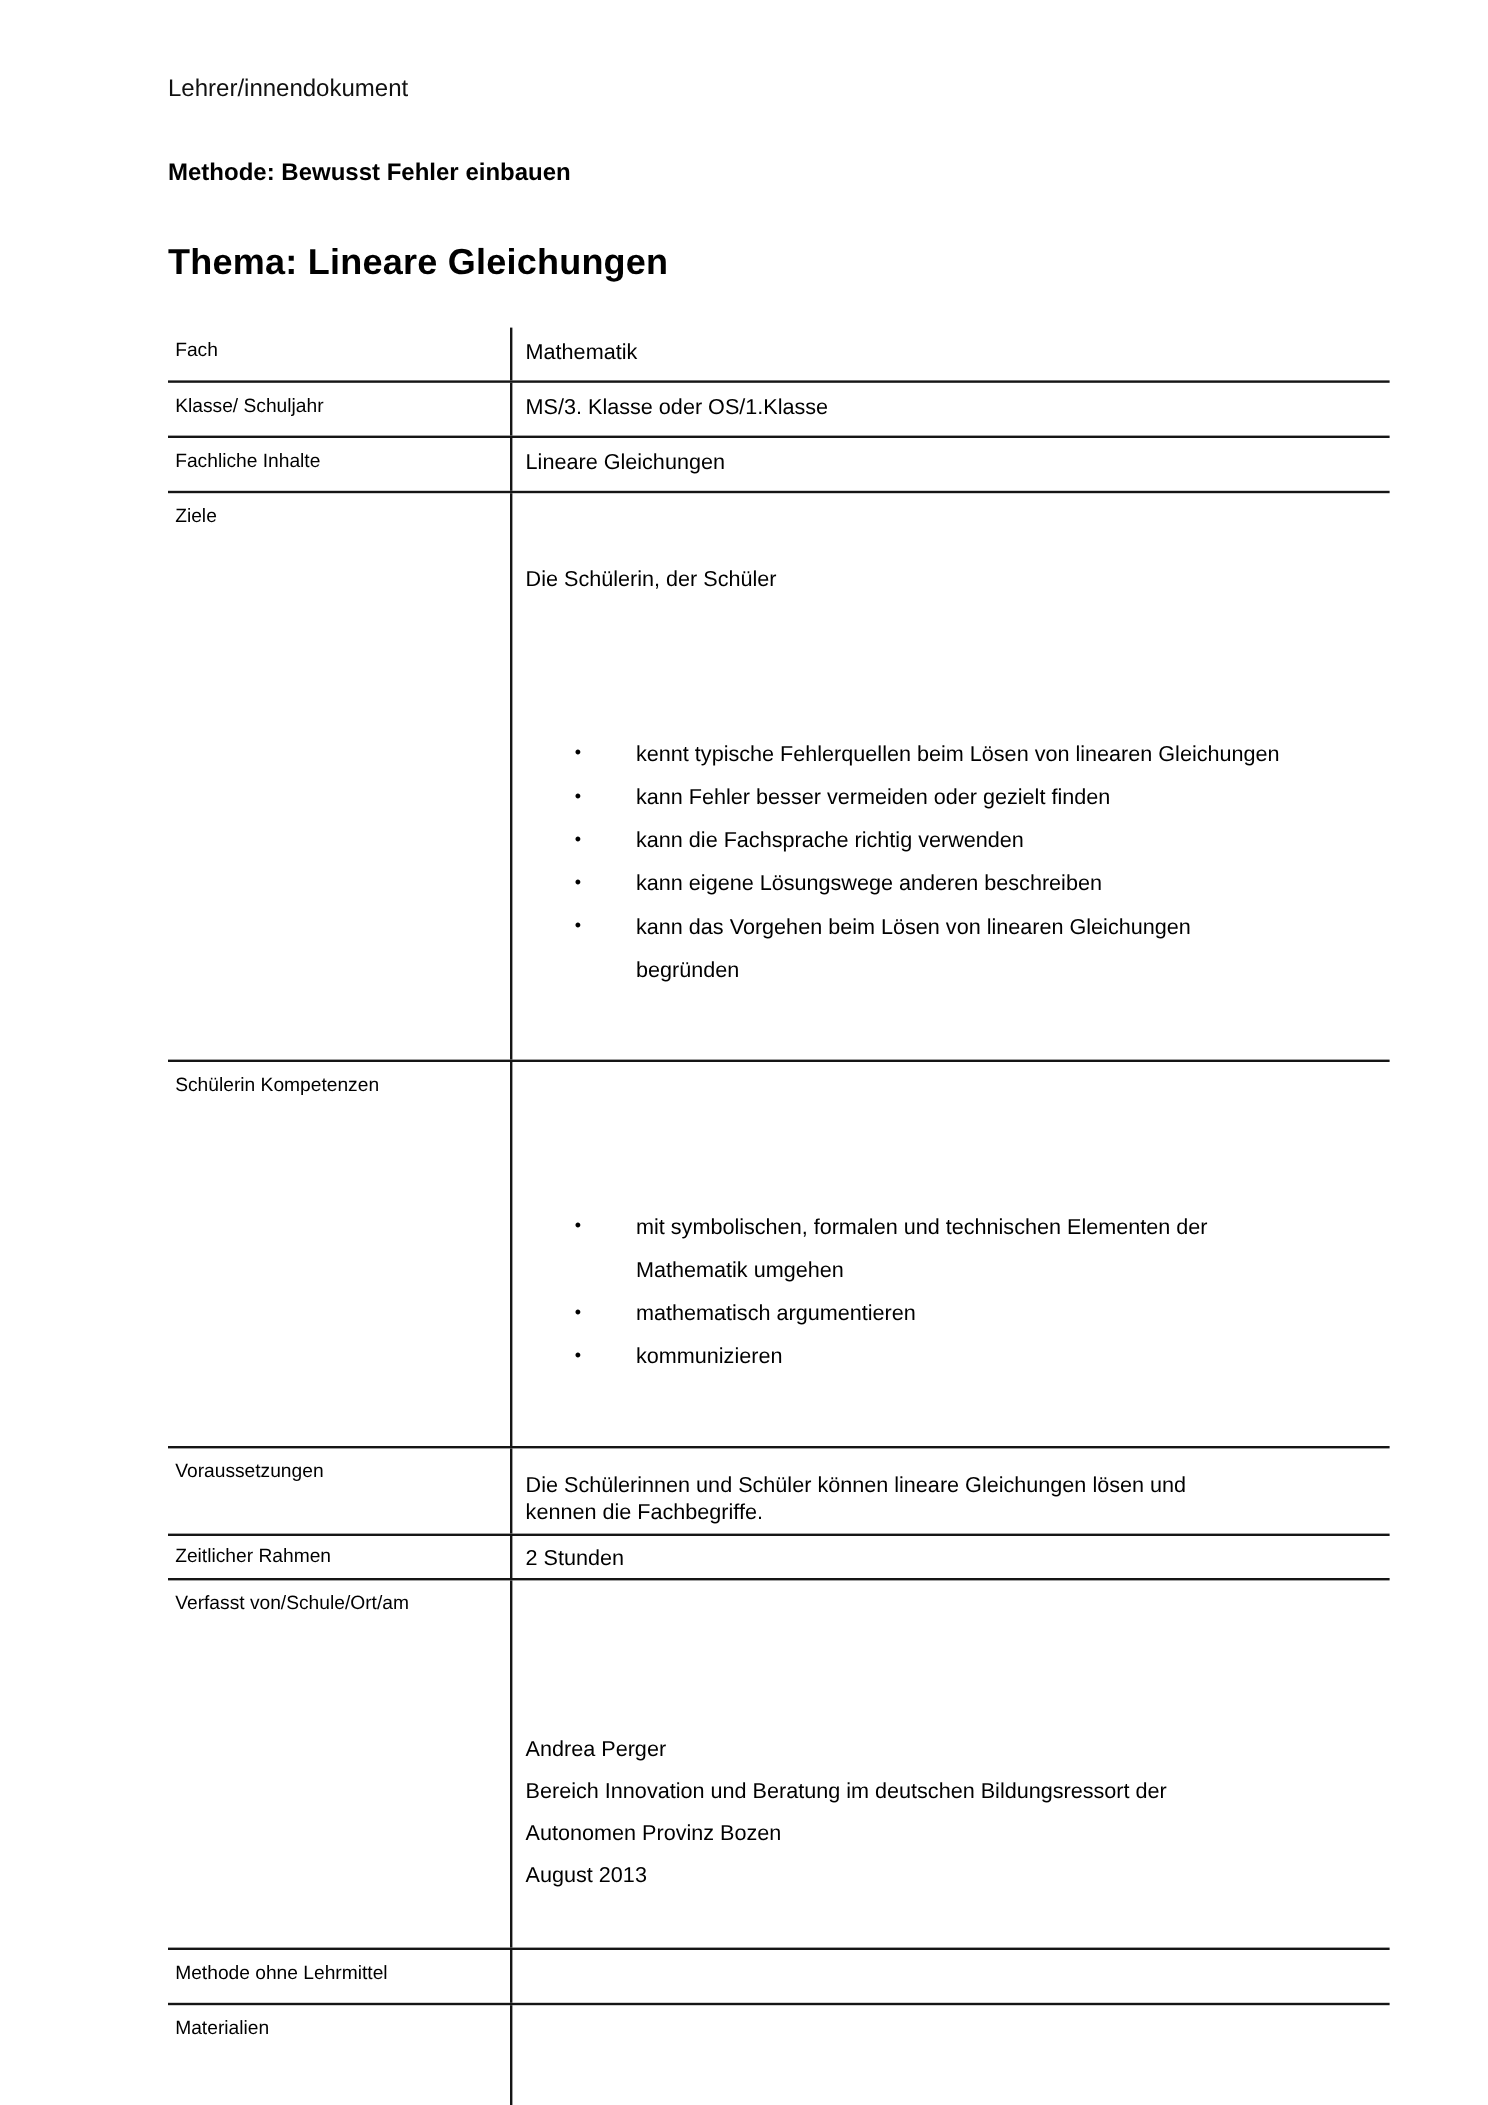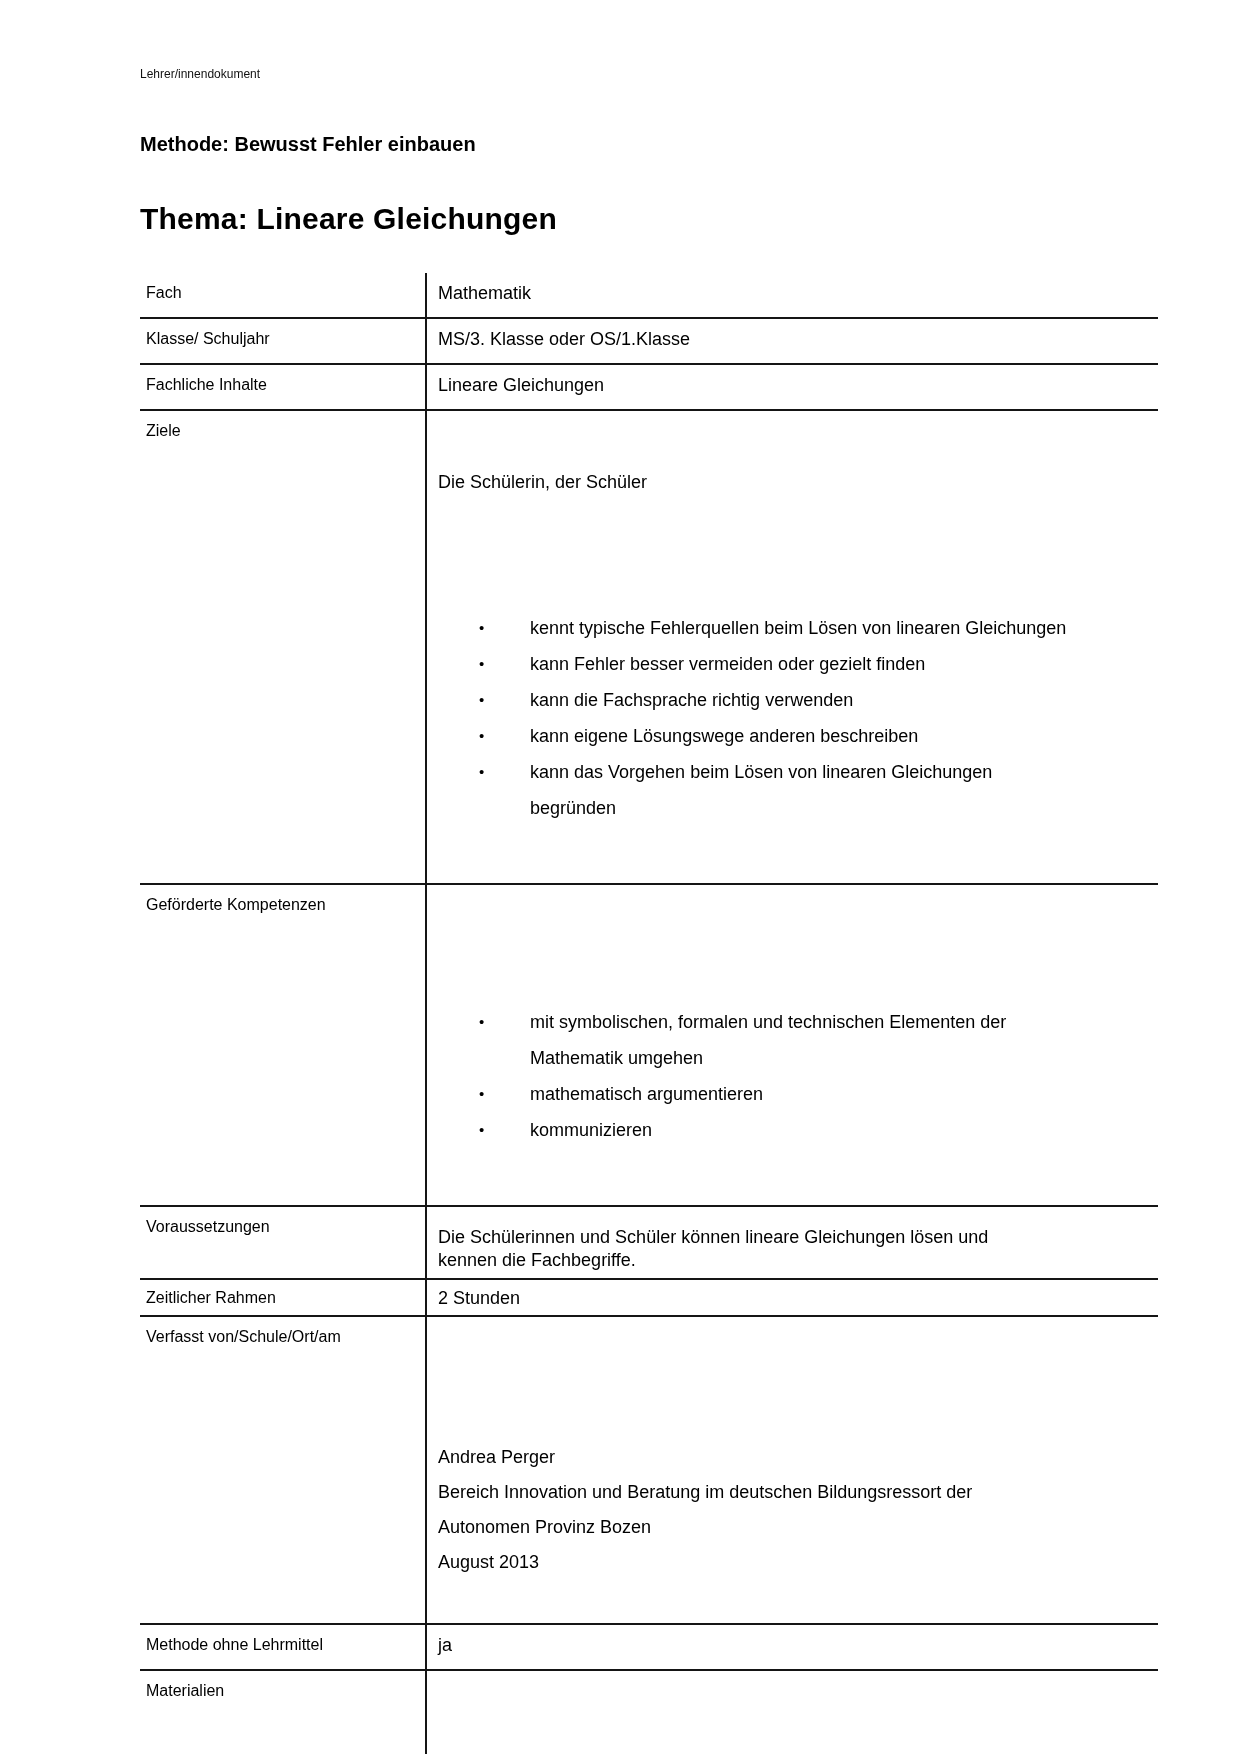"Lehrer/innendokument" .doc-label { font-size: 12px -> 20px }
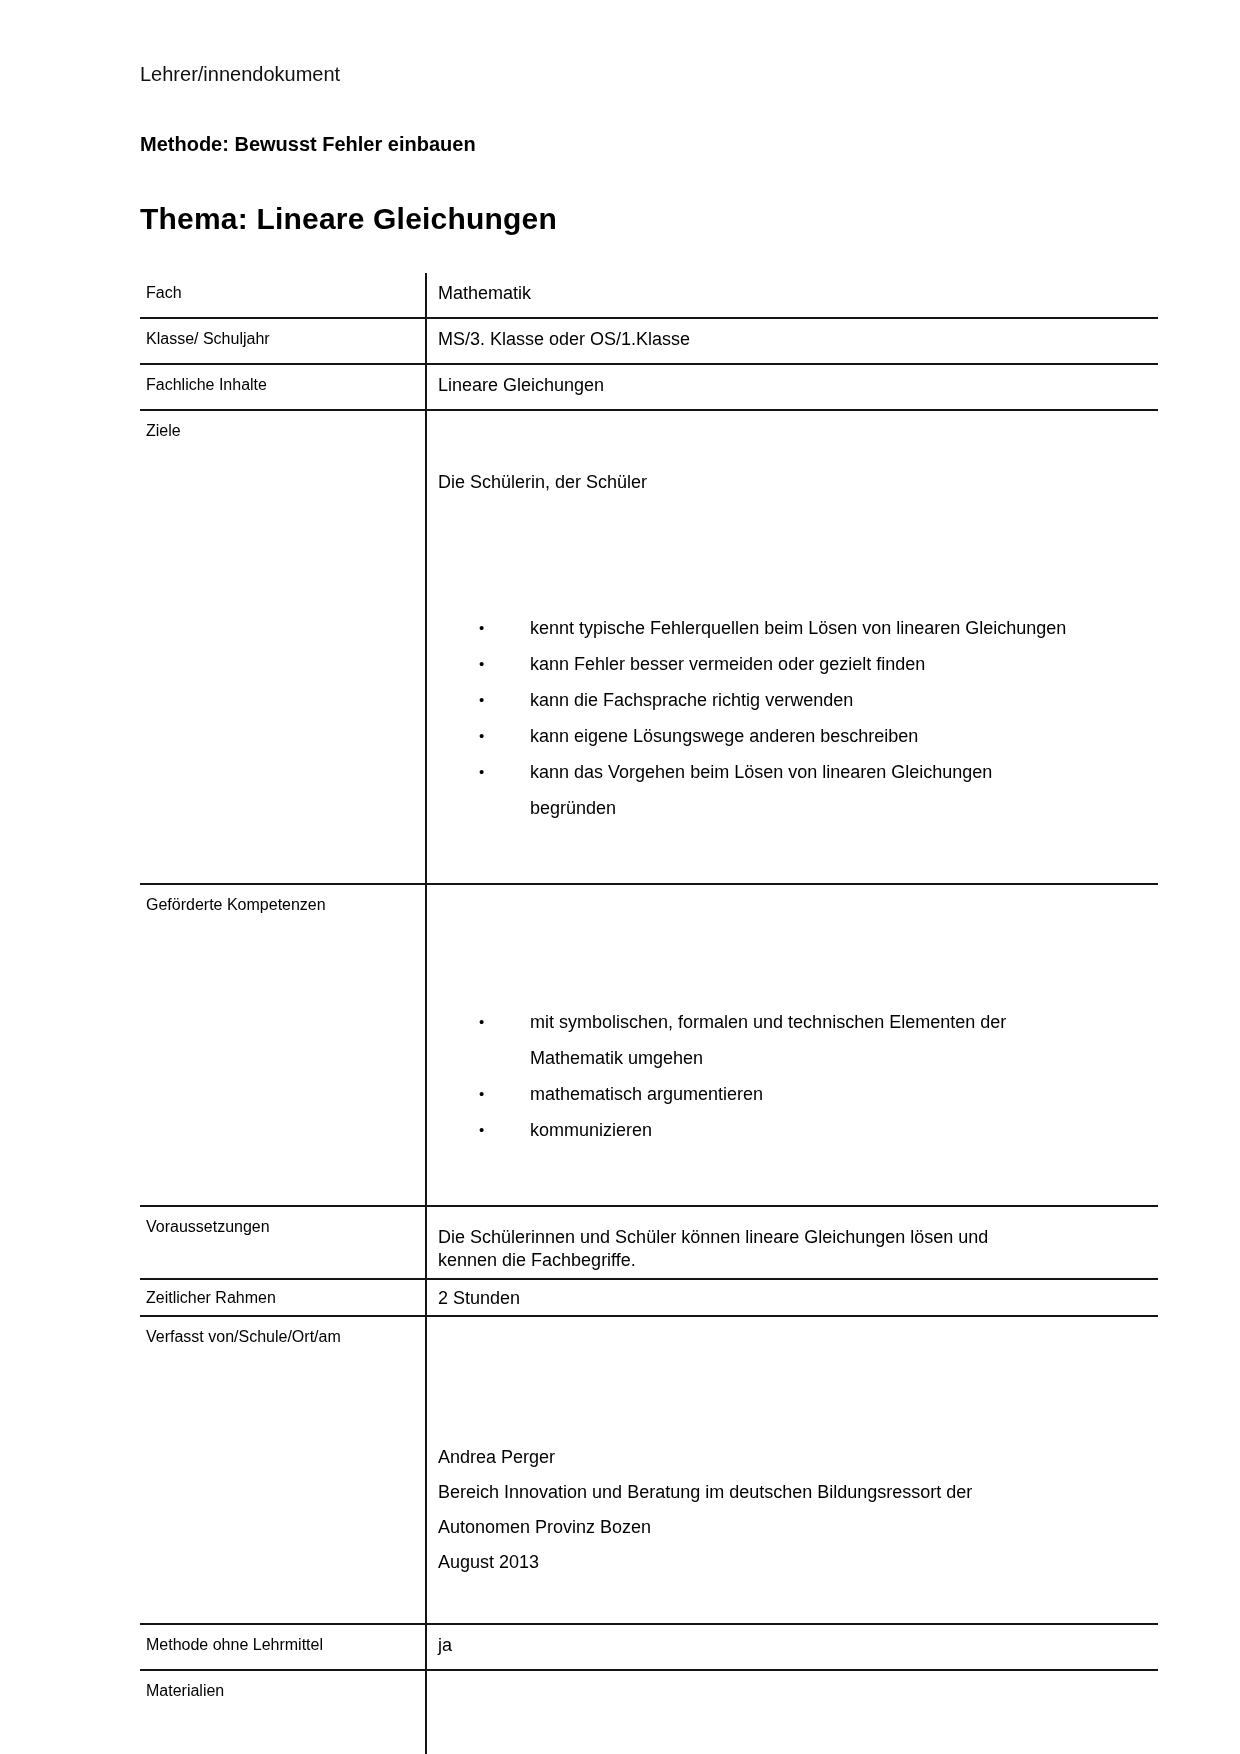"Geförderte Kompetenzen" div.cl { text: Geförderte -> Schülerin }
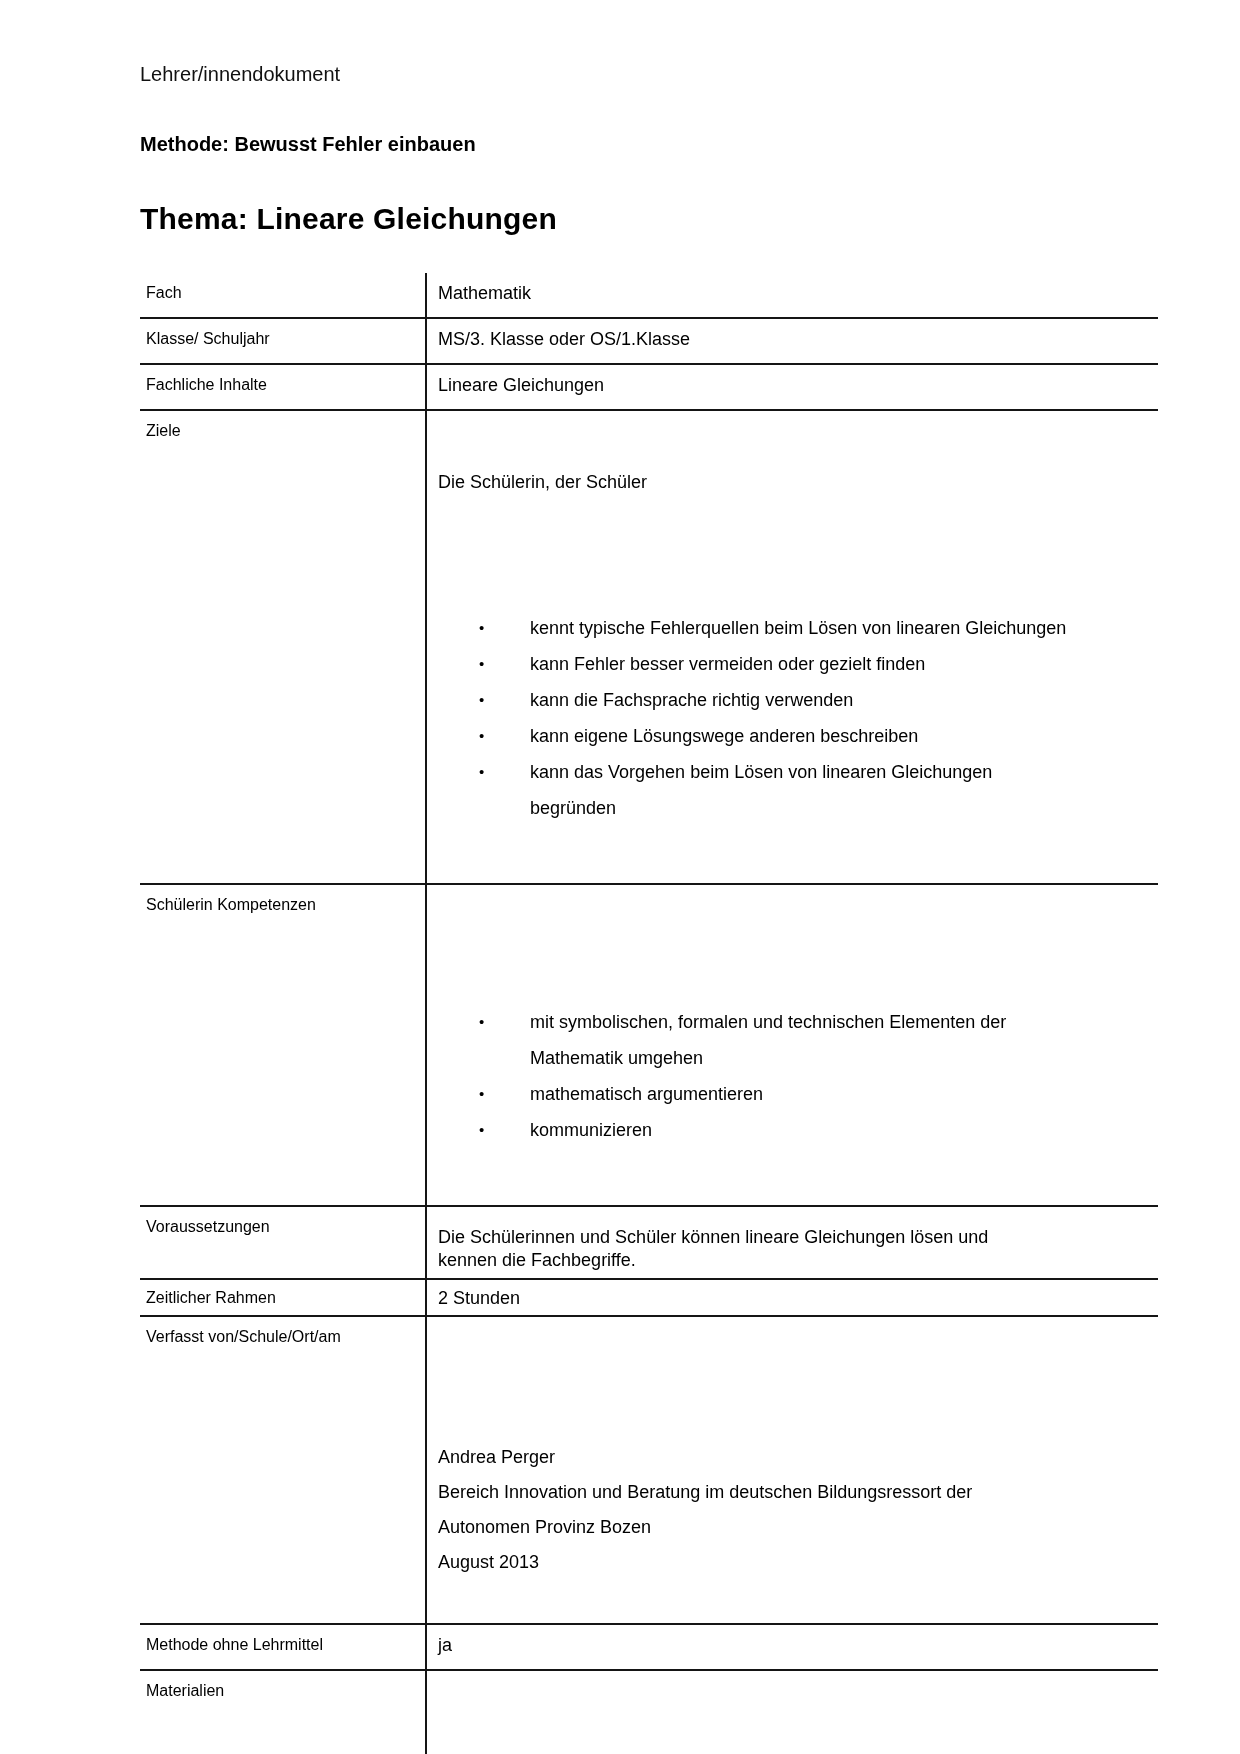"ja" div.cv { html: <div>ja</div> -> none }
